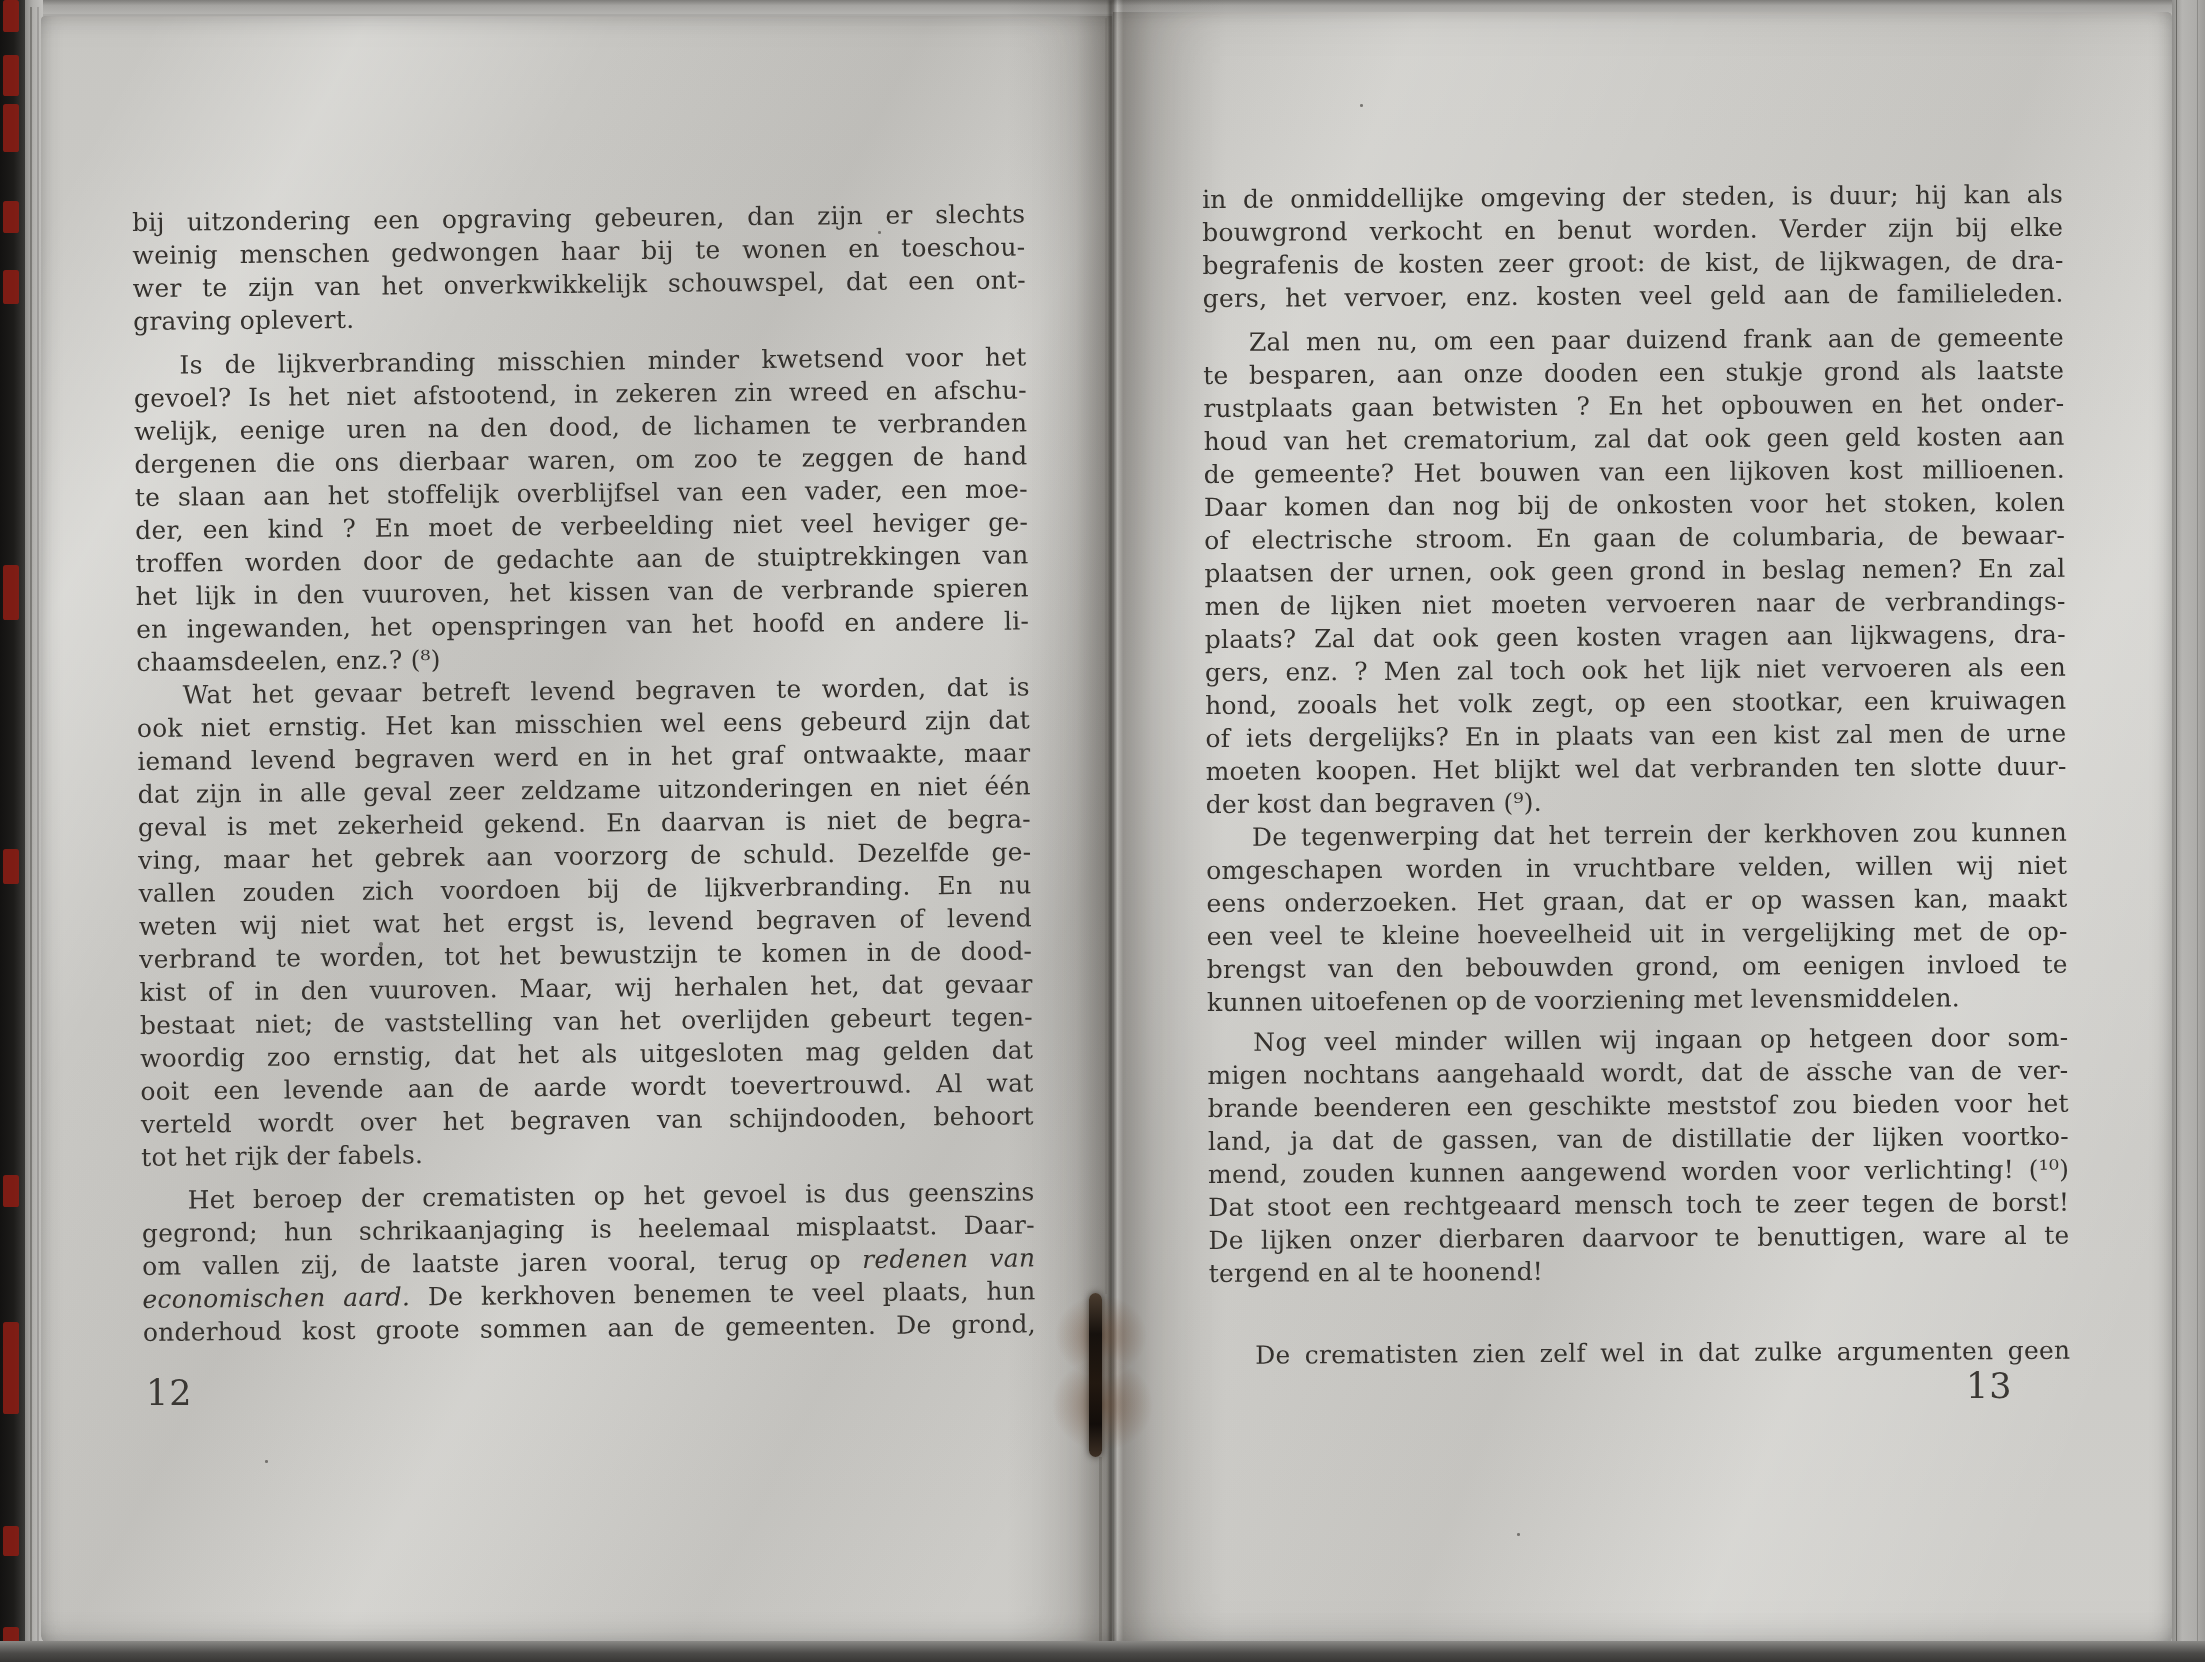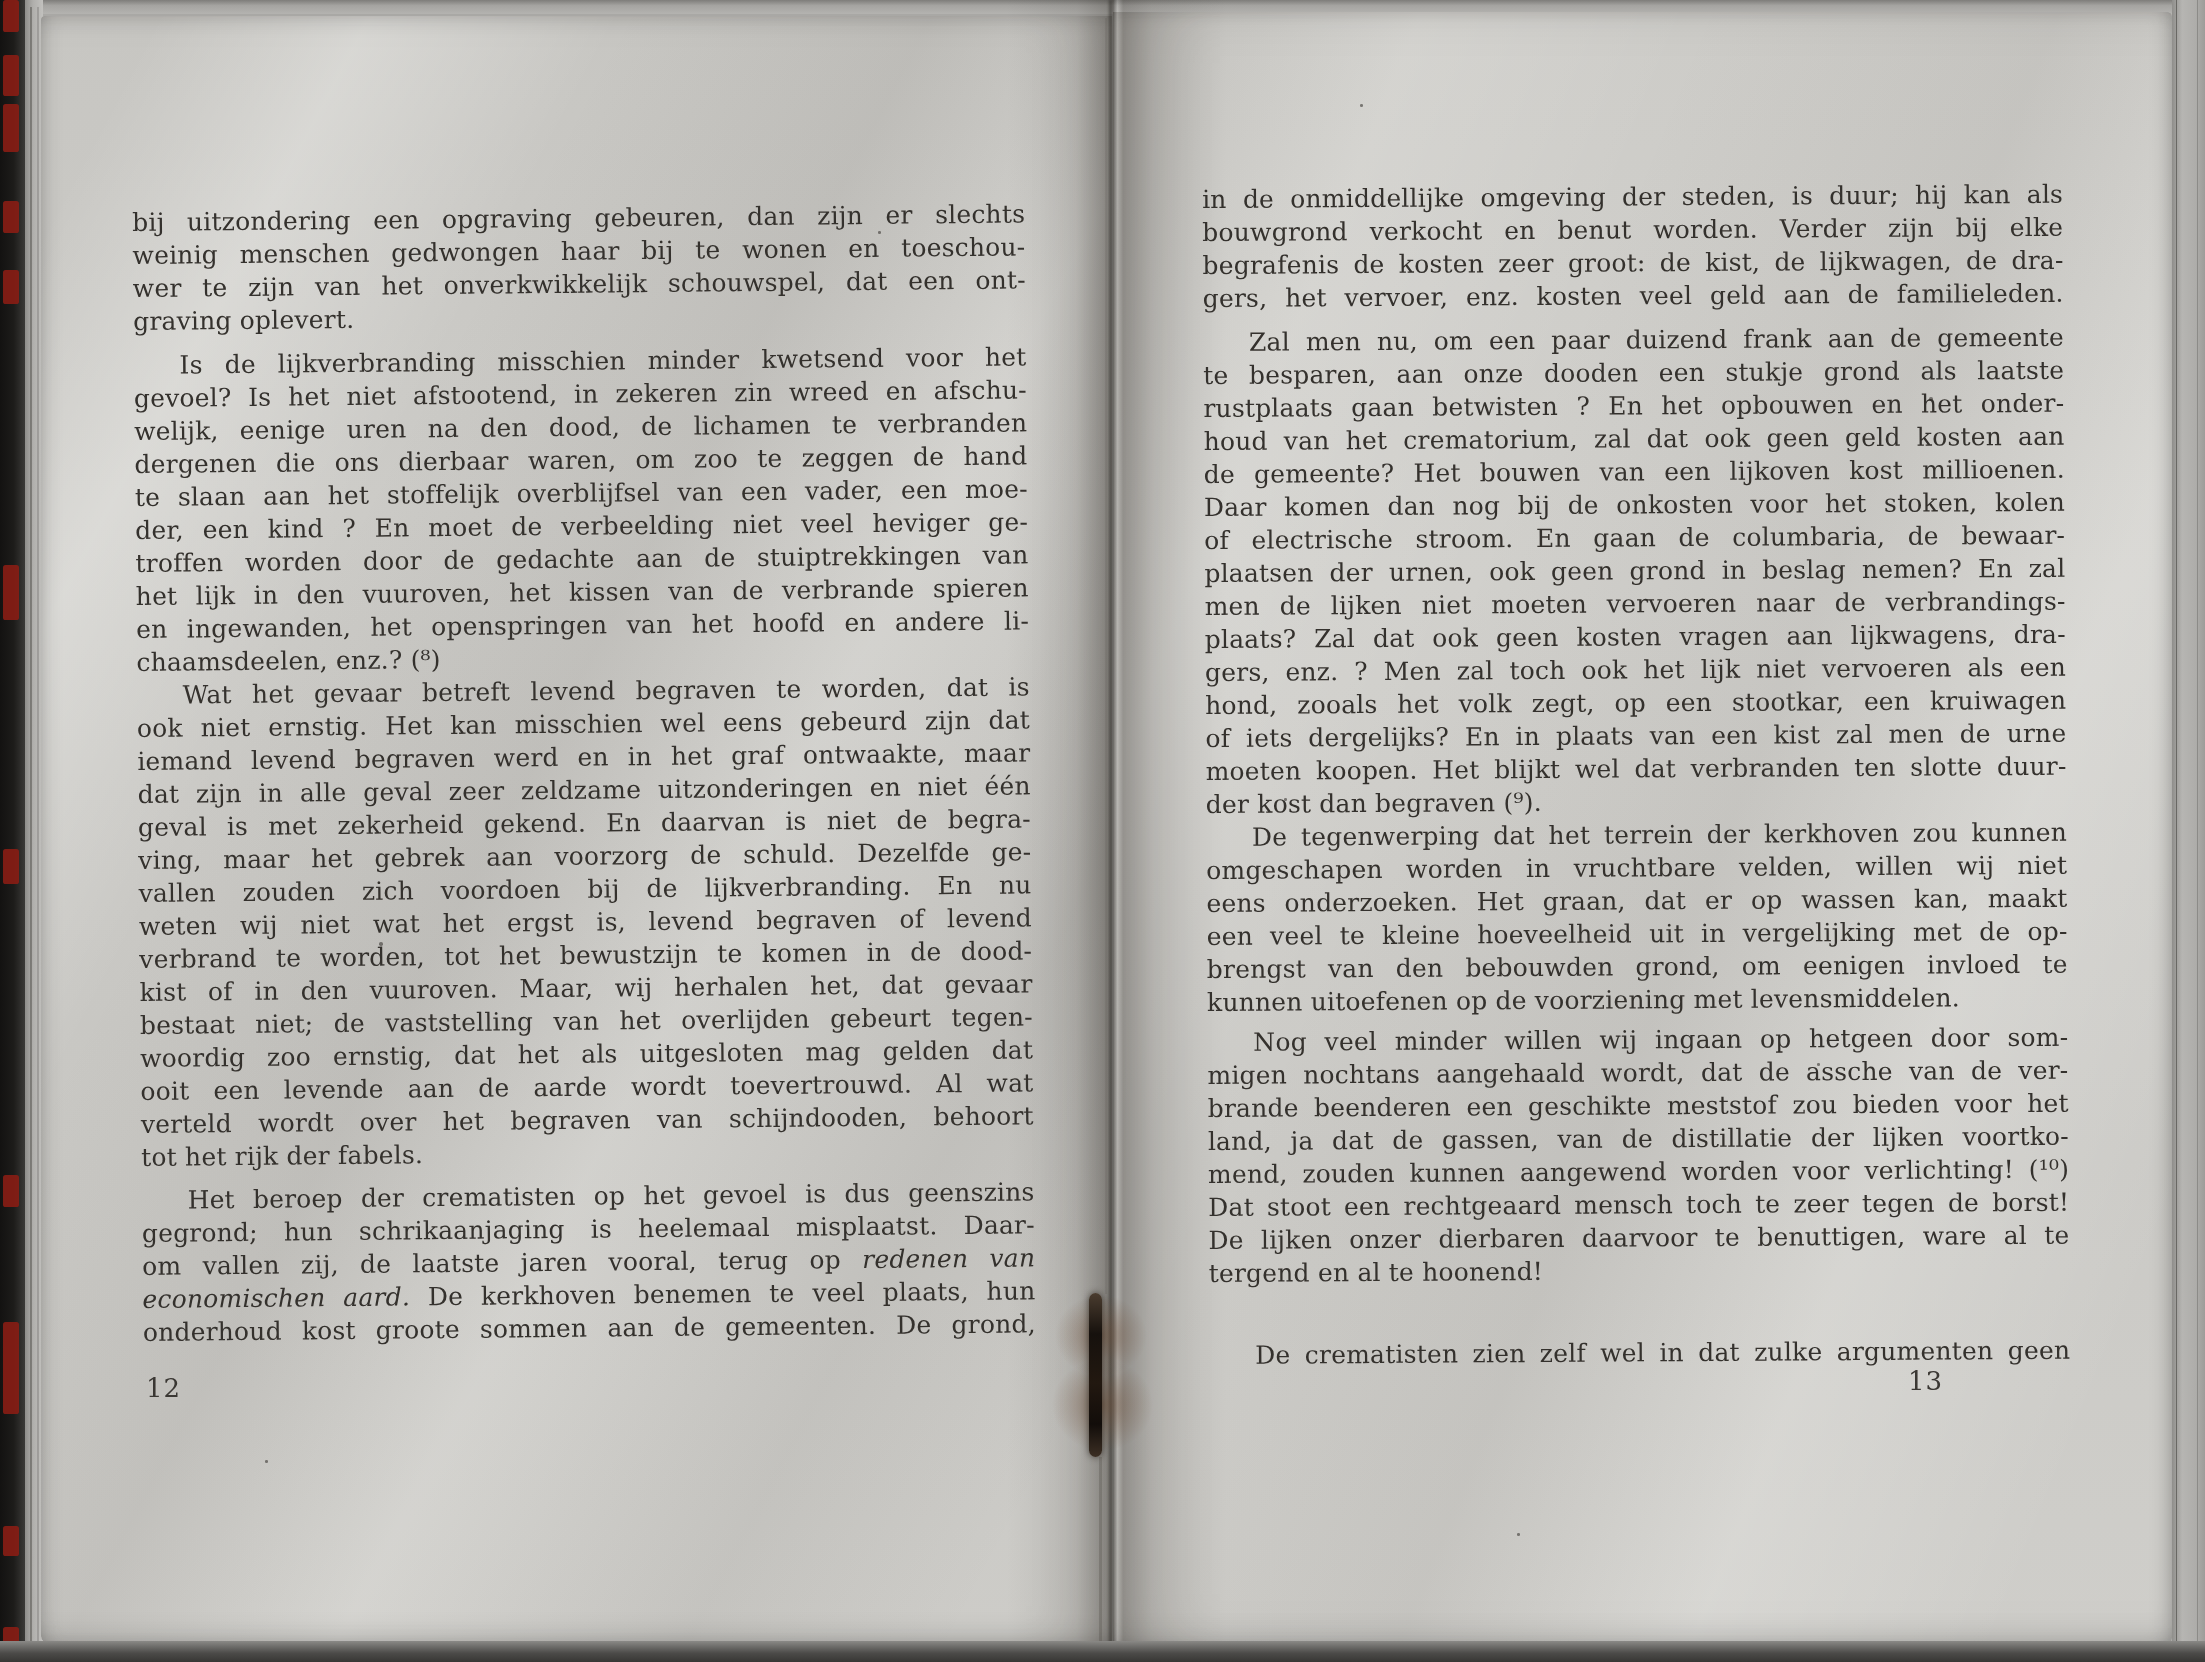"12" .page-number { font-size: 26px -> 35px }
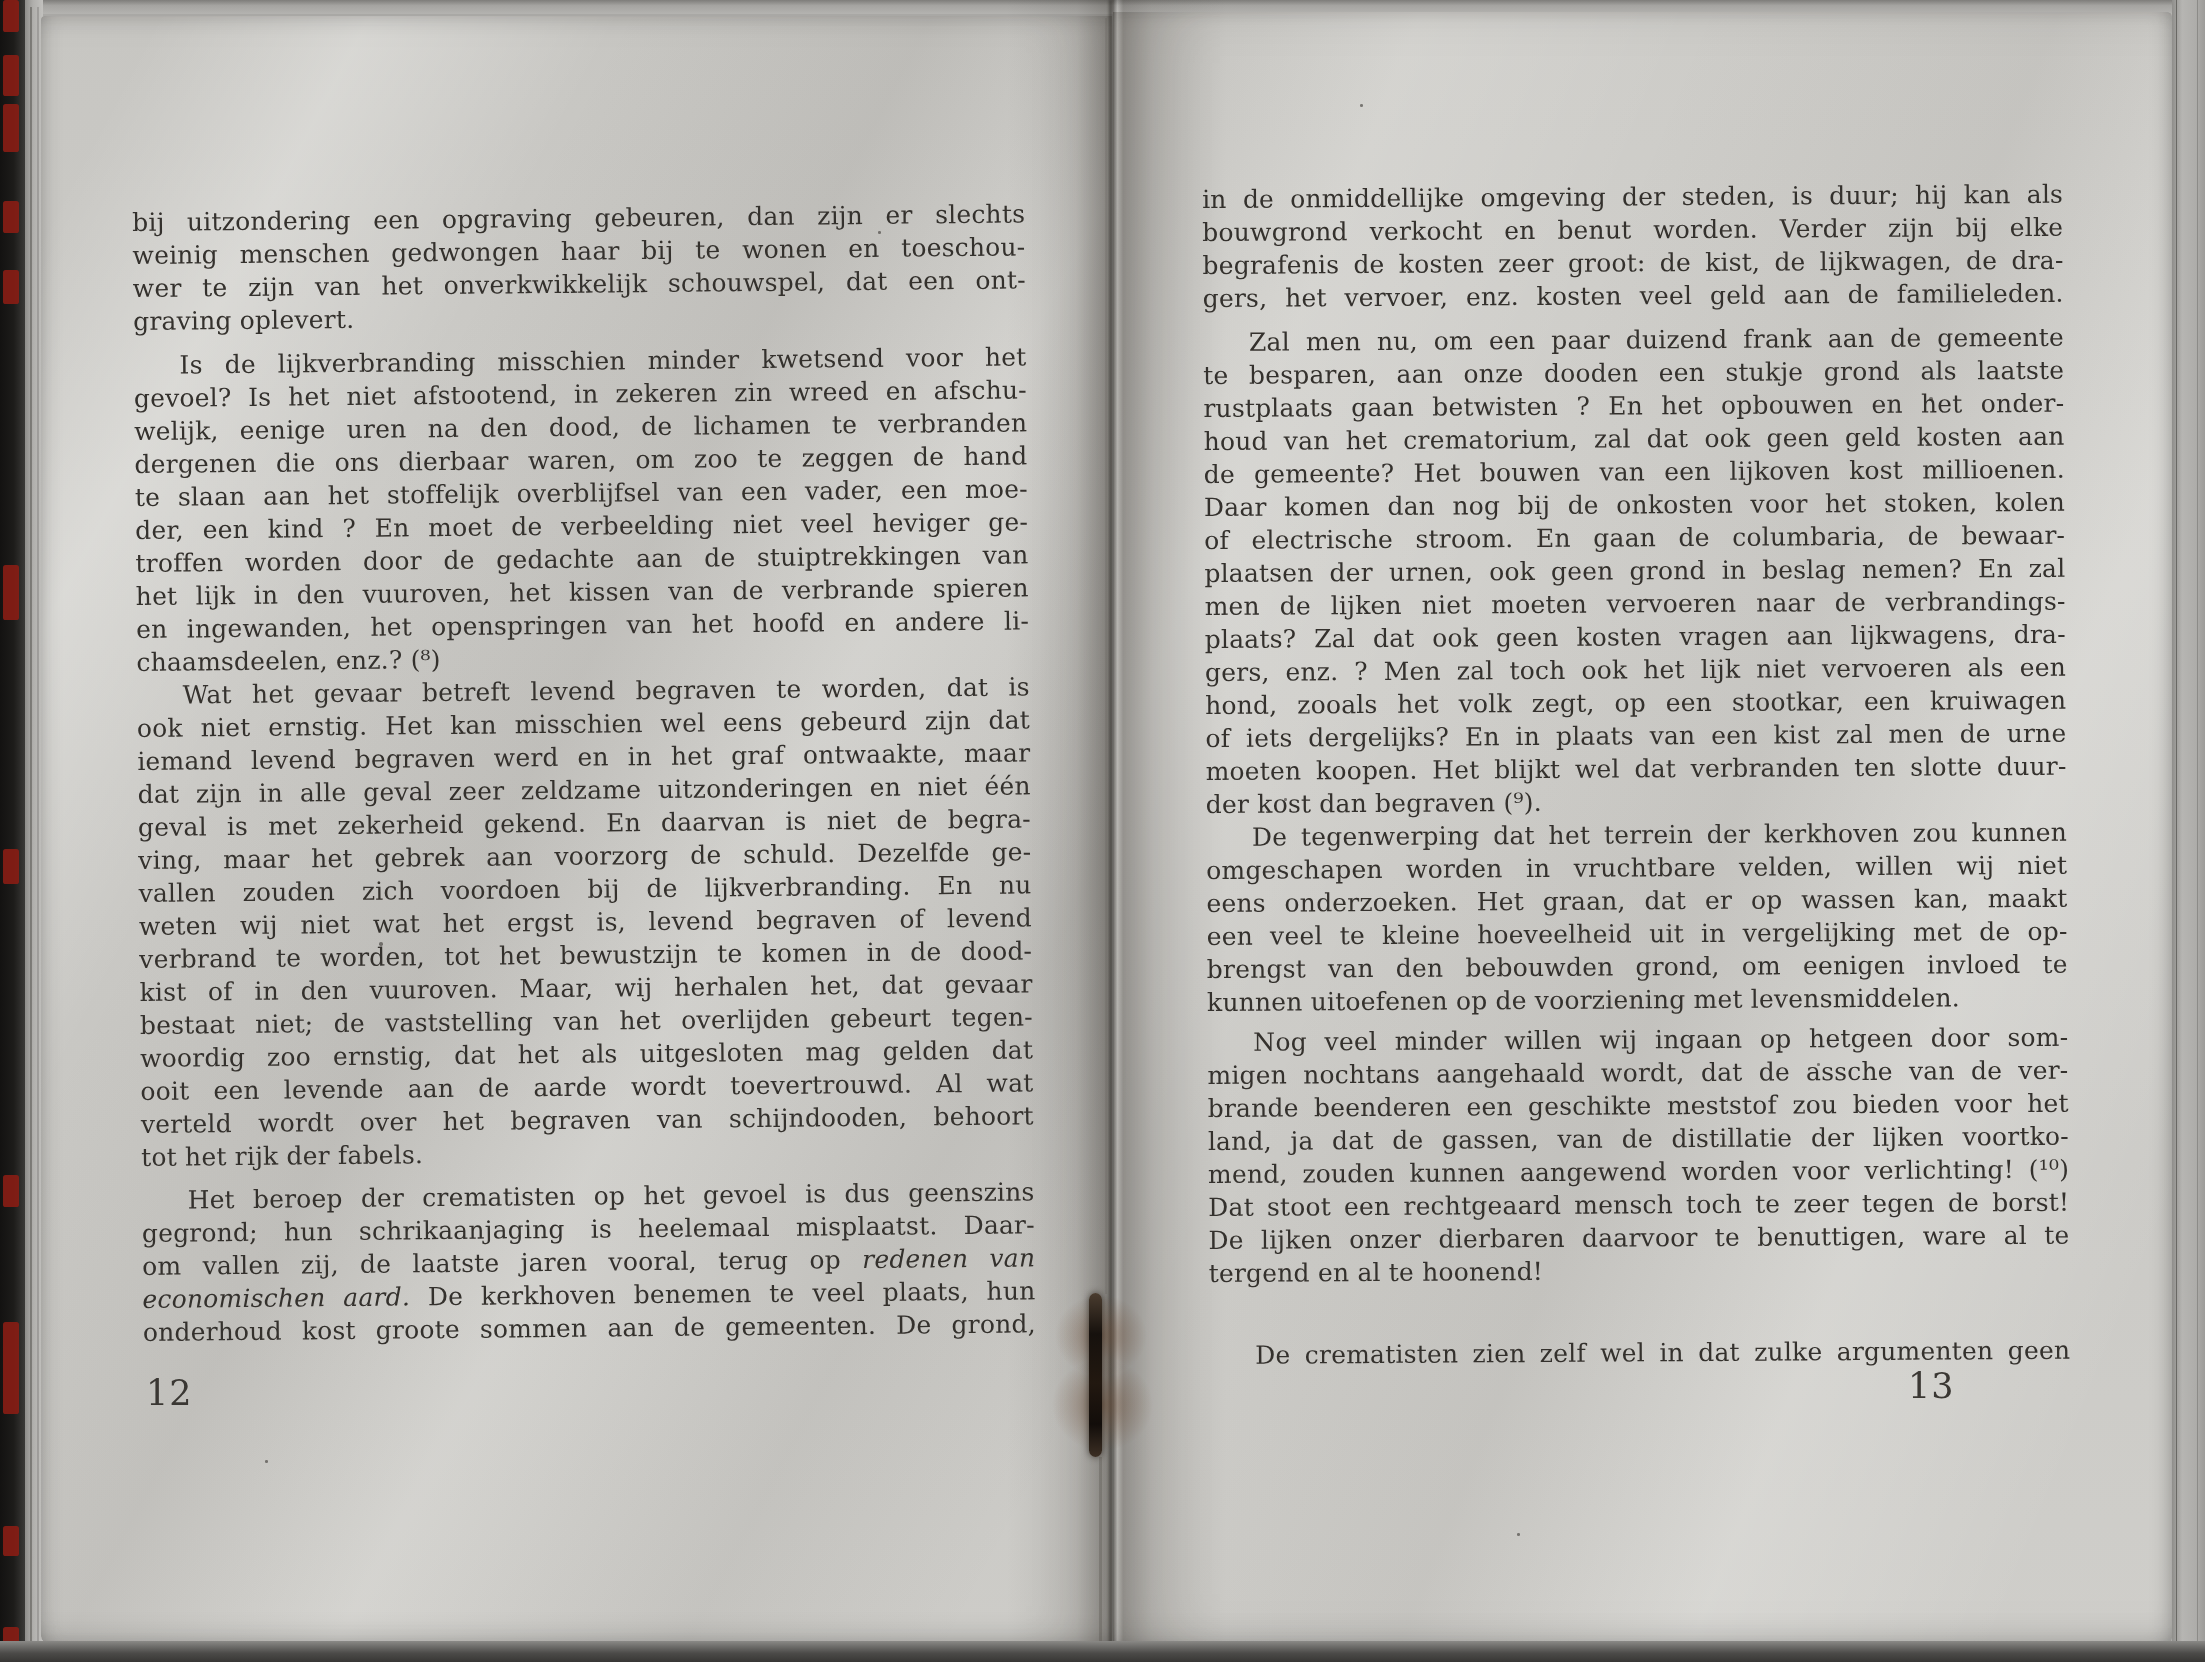"13" #page-num-right { left: 1908px -> 1966px }
